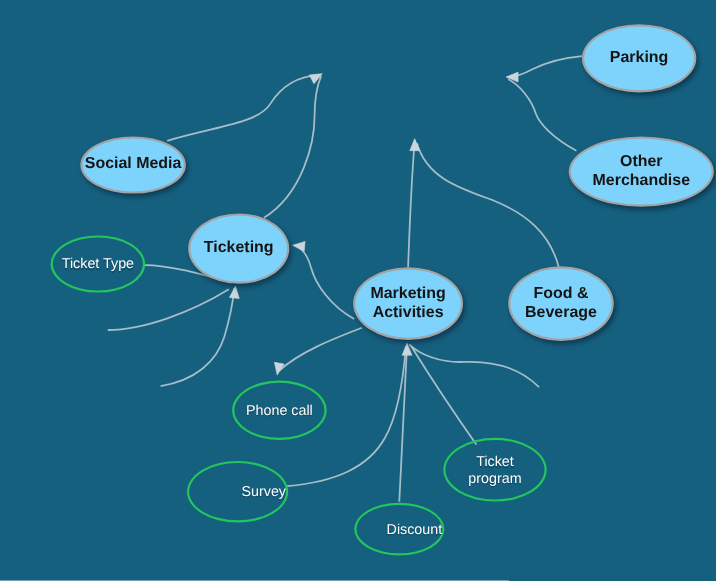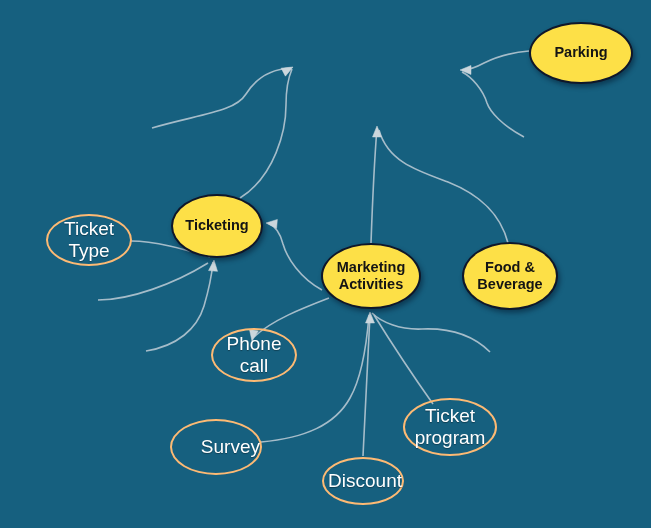"Parking" .primary-blue { background: #fde047 -> #7dd3fc; border: 2px solid #0f172a -> 2px solid #a3a3a3 }
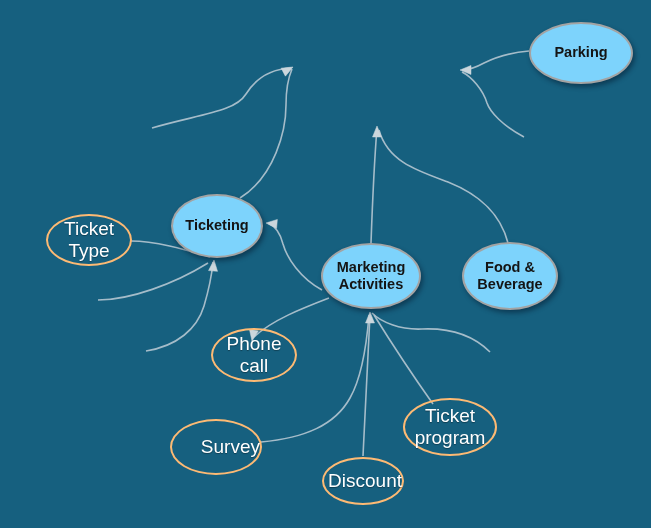"Social Media" div.node { html: none -> <div> <span>Social Media</span> </div> }
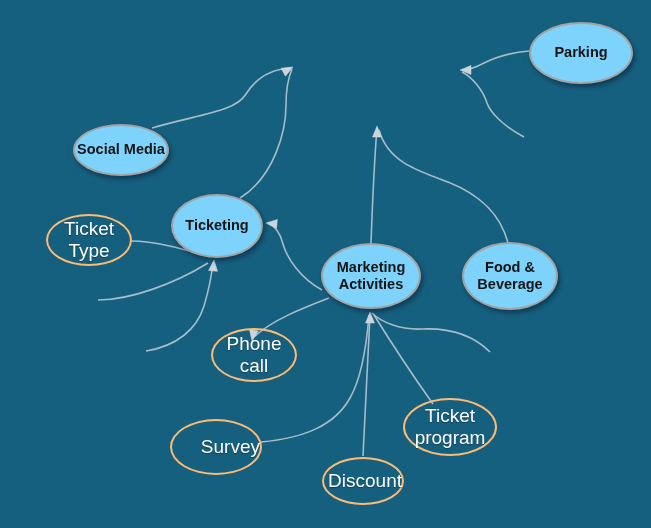"Other" div.node { html: none -> <div> <span>Other</span> <span>Merchandise</span> </div> }
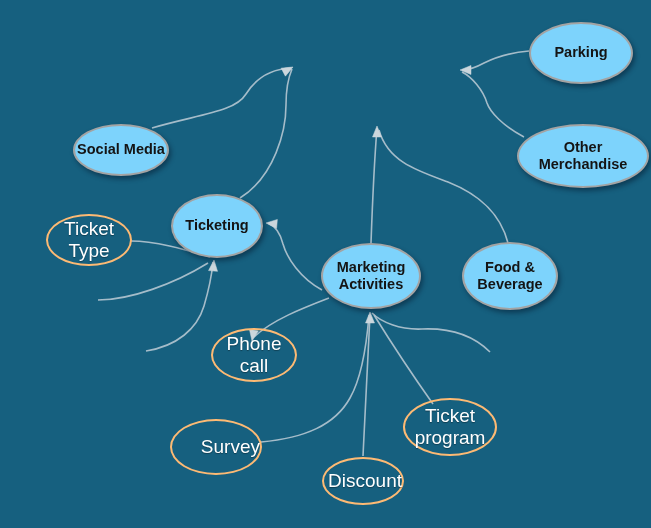"Ticket Type" .sub-green { border: 2px solid #fdba74 -> 2px solid #22c55e; font-size: 19px -> 13px }
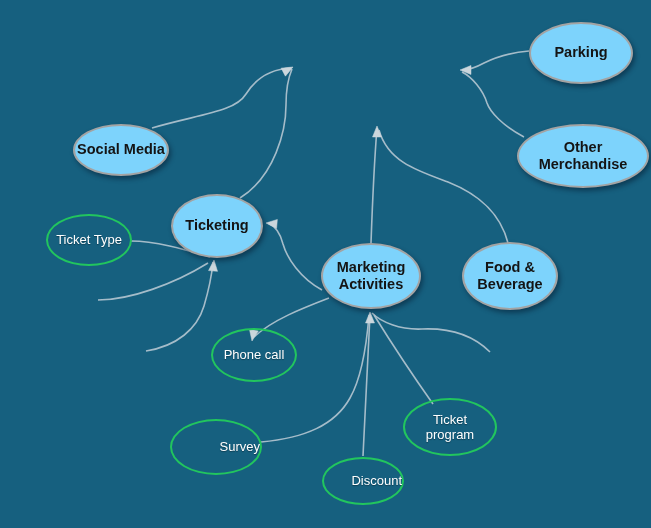"Phone call" div.node { top: 328px -> 346px }
